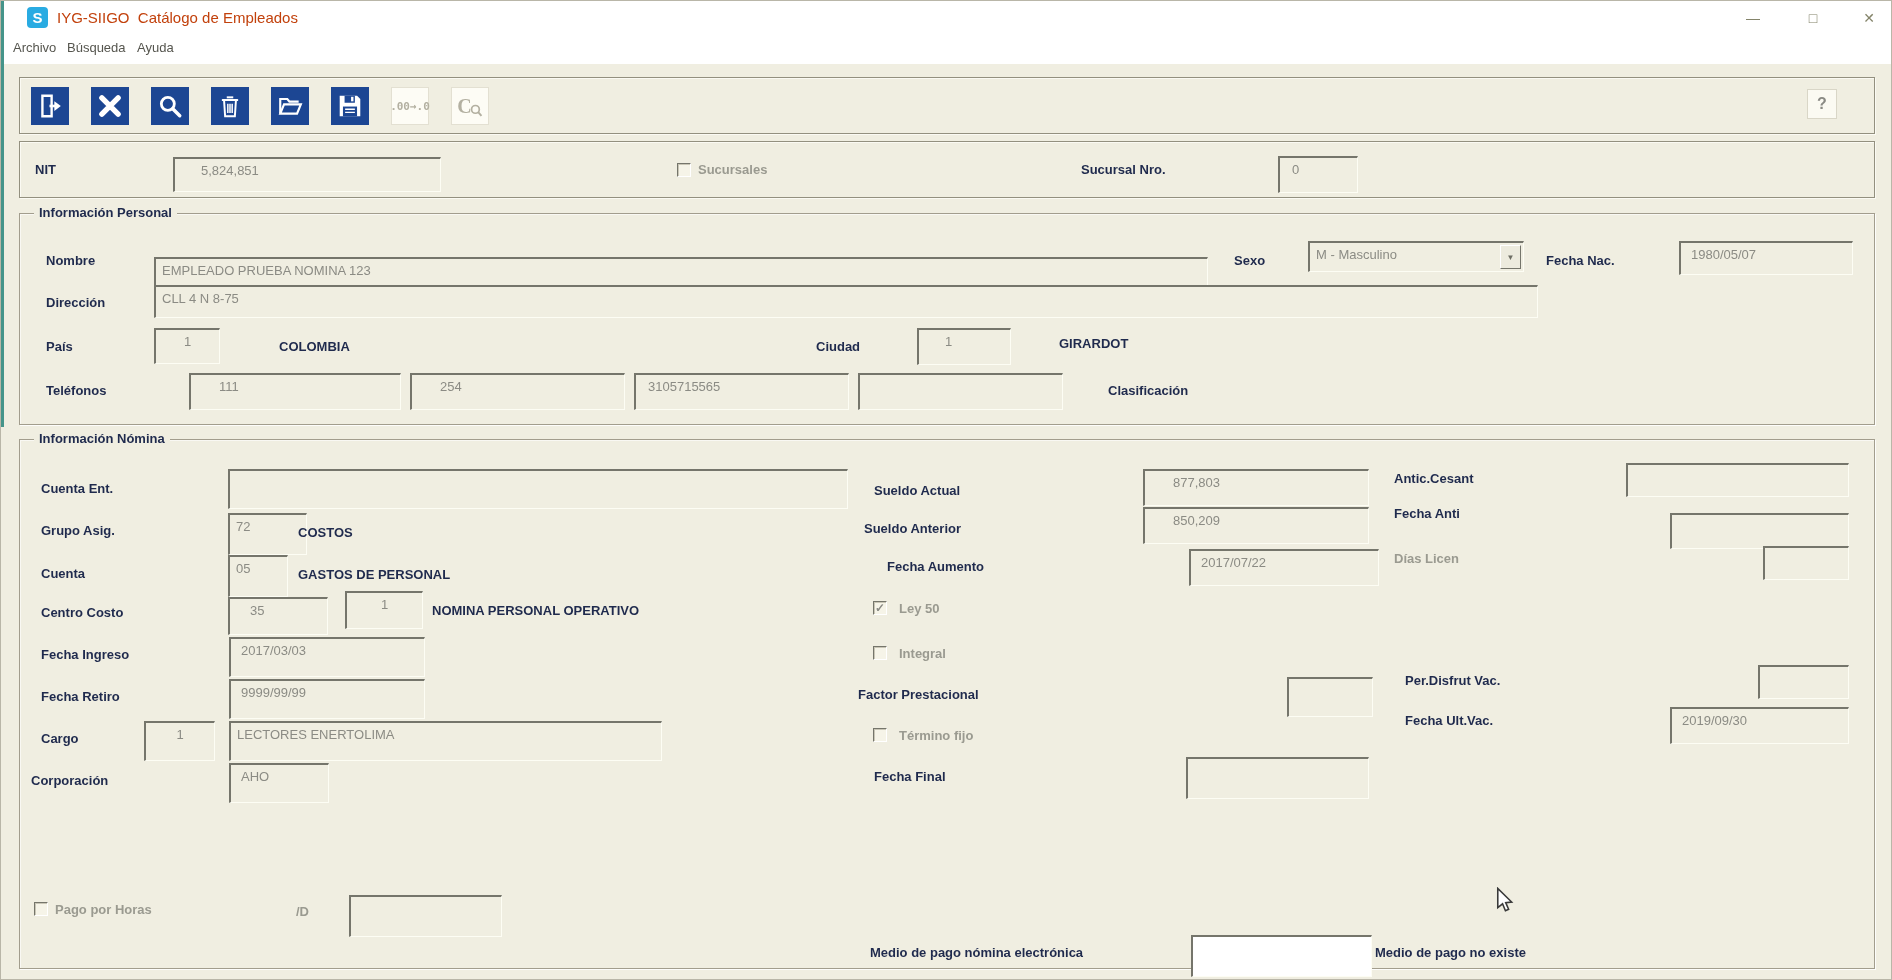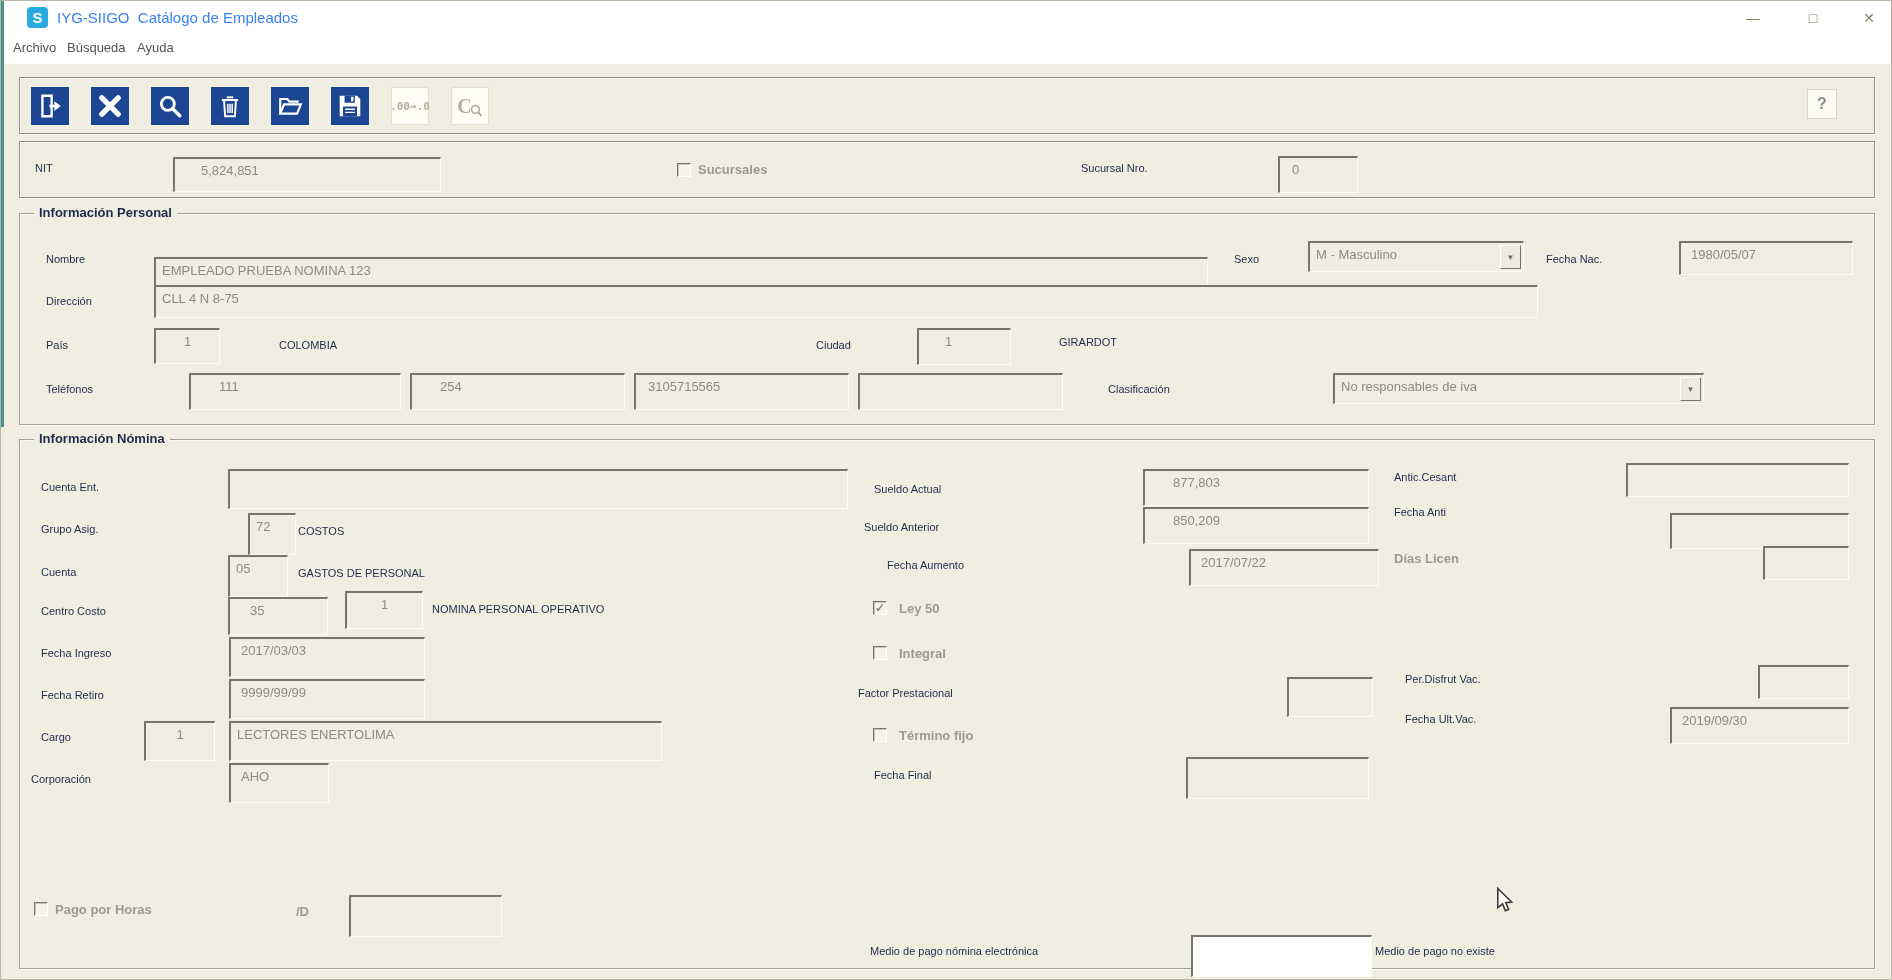"IYG-SIIGO Catálogo de Empleados" .apptitle { color: #3b82f6 -> #c2410c }
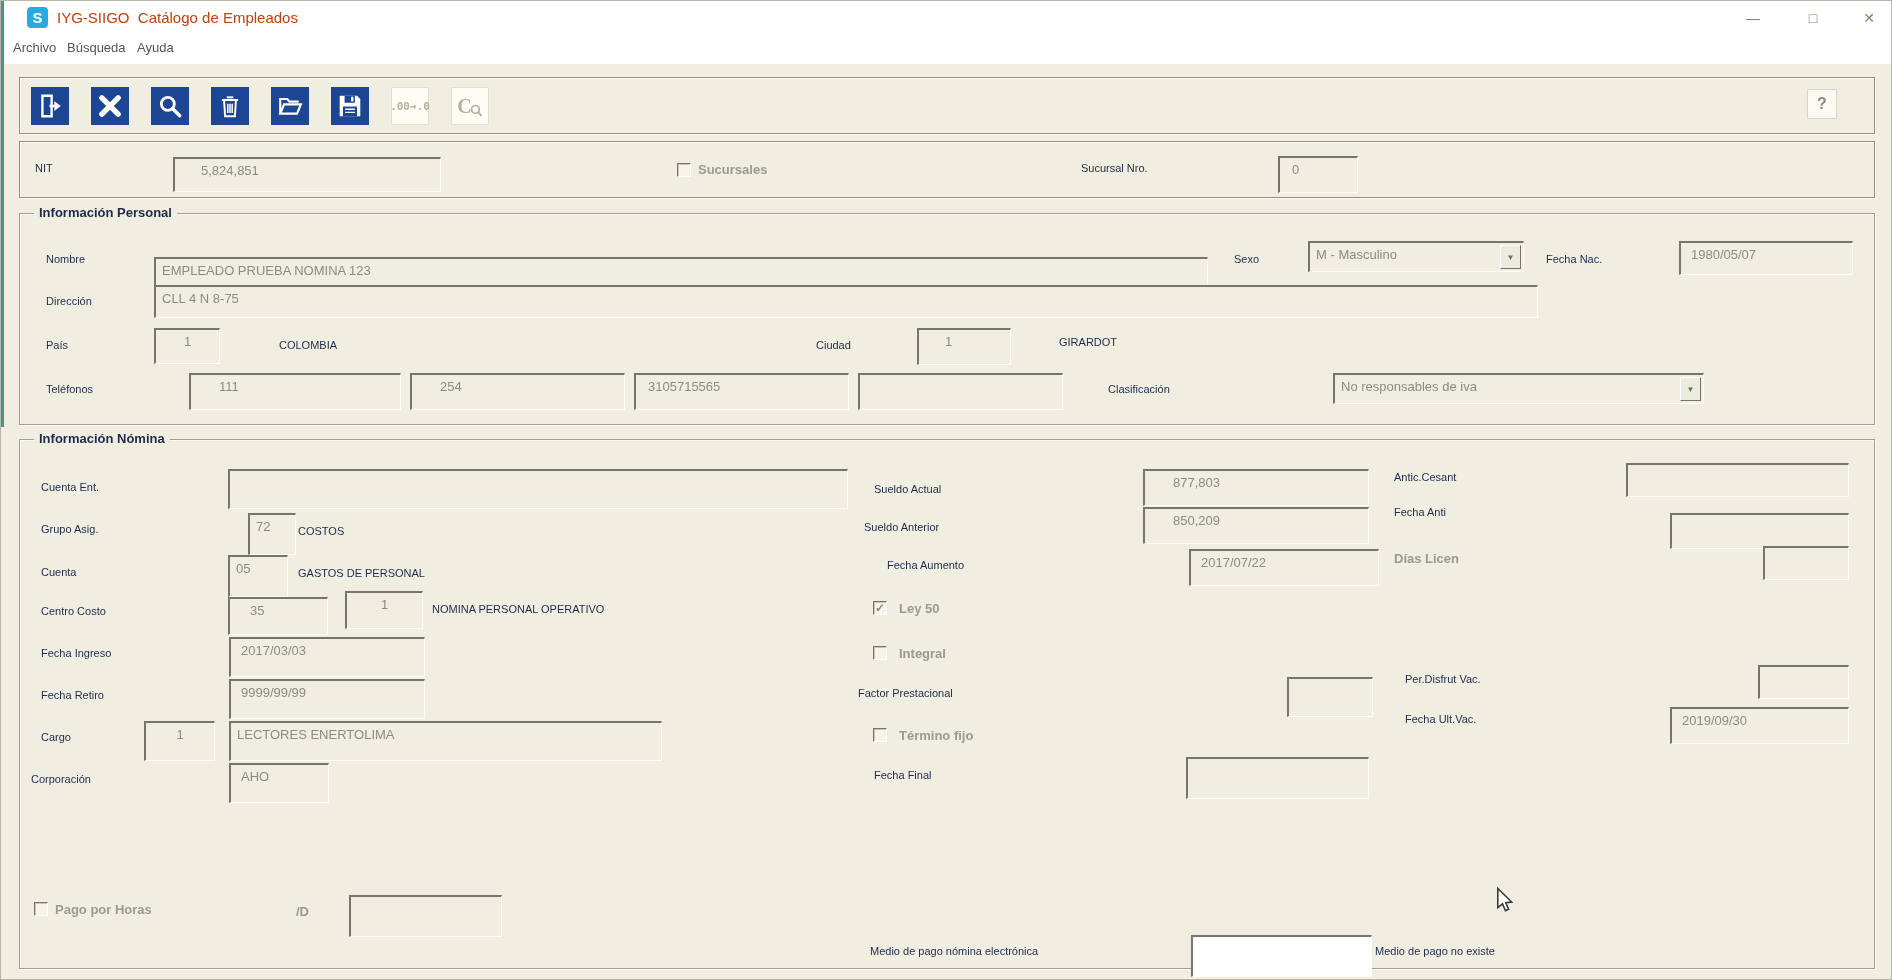"NIT" .lbl { font-size: 11px -> 13px; font-weight: normal -> bold }
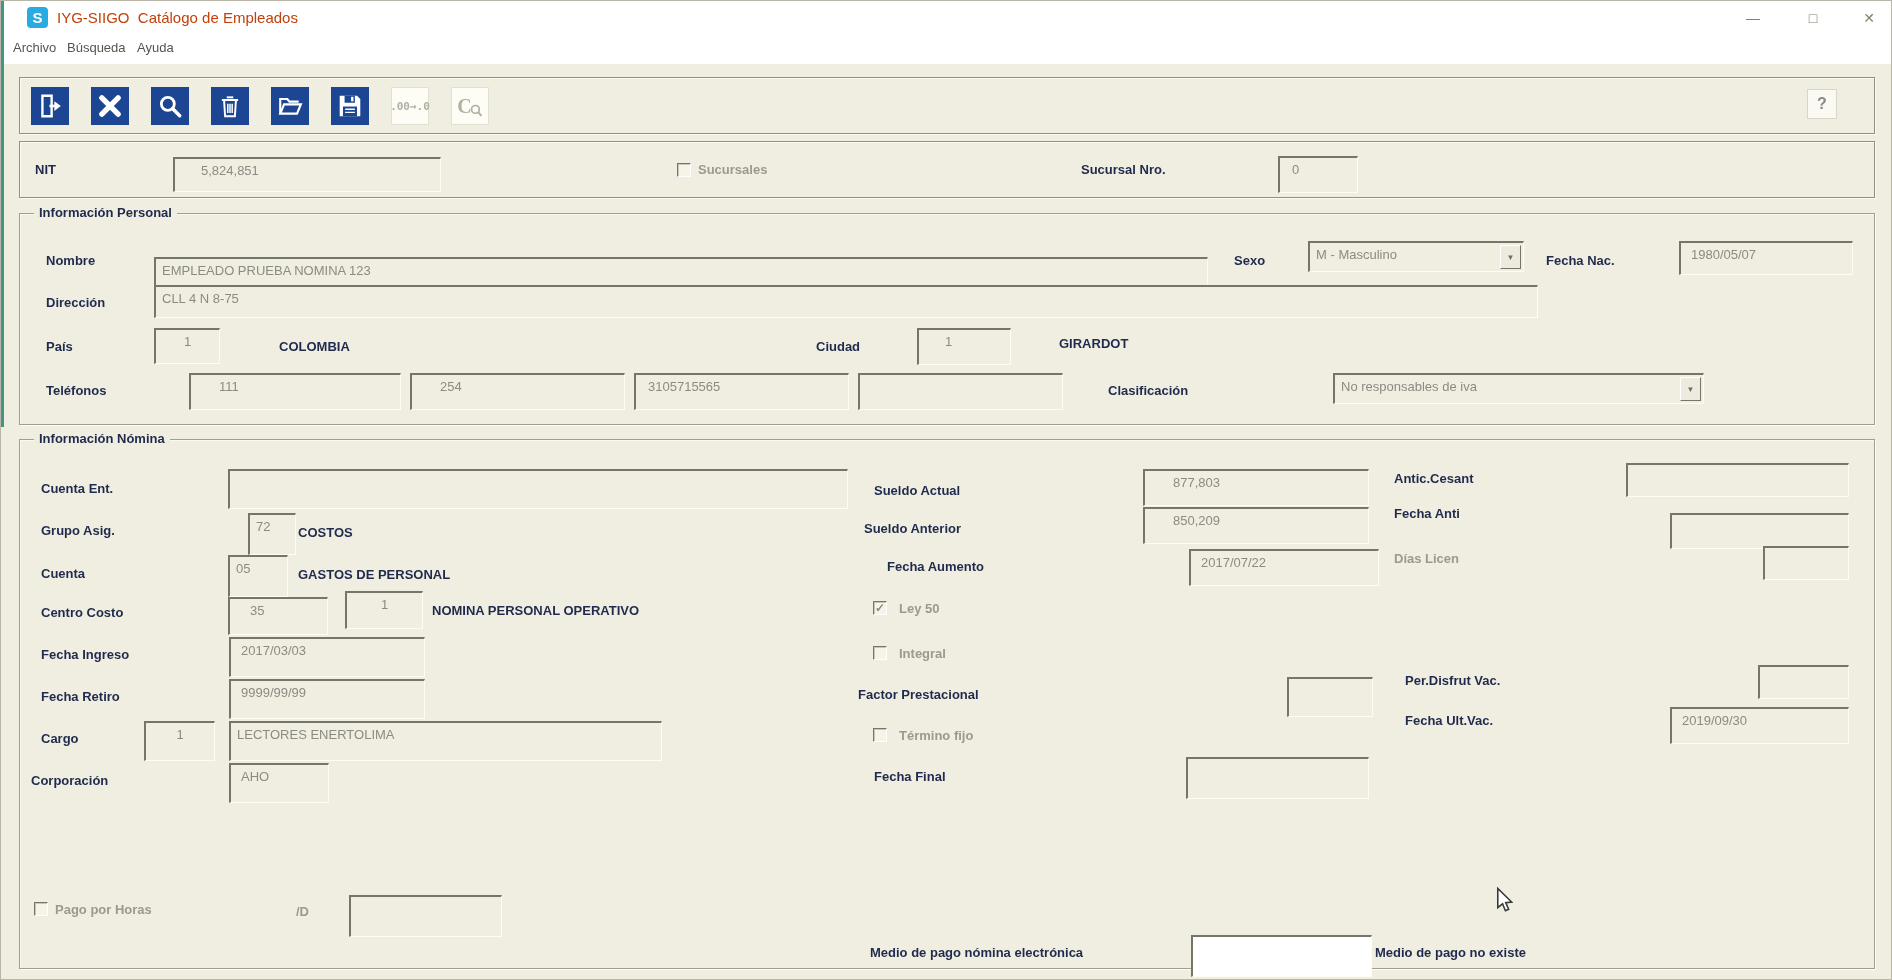"No responsables de iva" div.field { html: <div> <span>No responsables de iva</span> <span></span> </div> -> none }
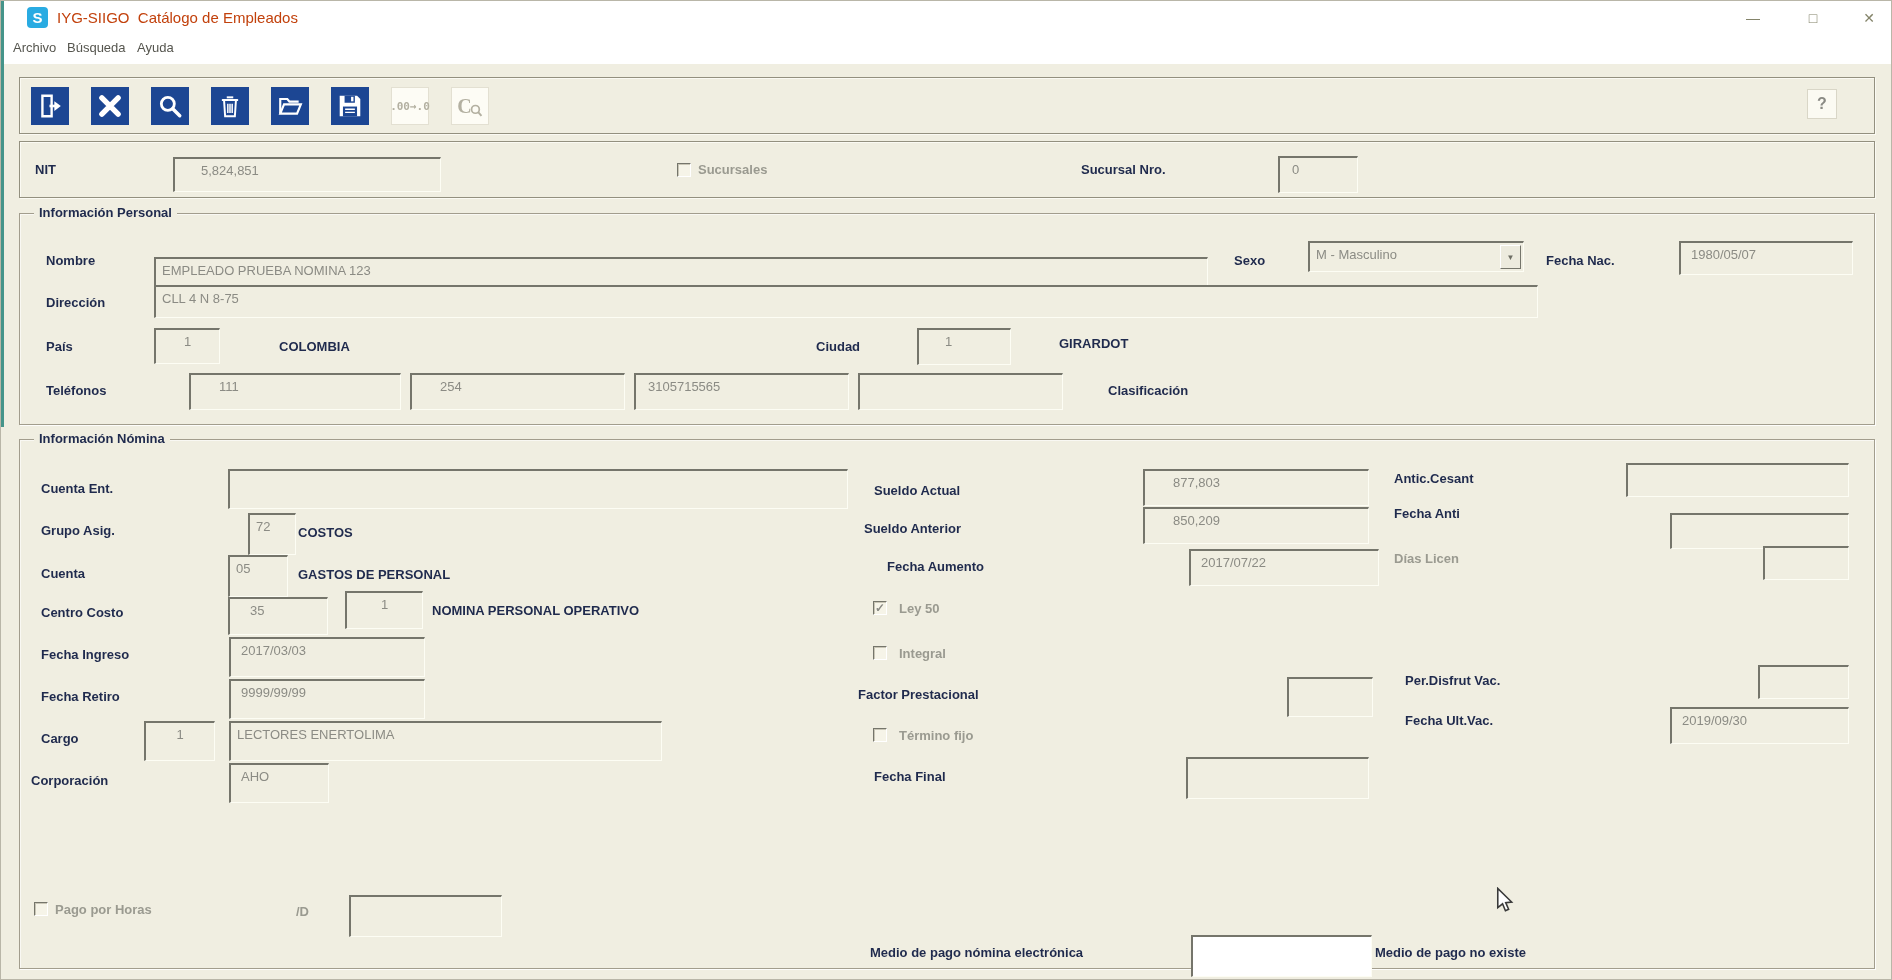"72" div.field { margin-left: 20px -> none; width: 48px -> 79px }
